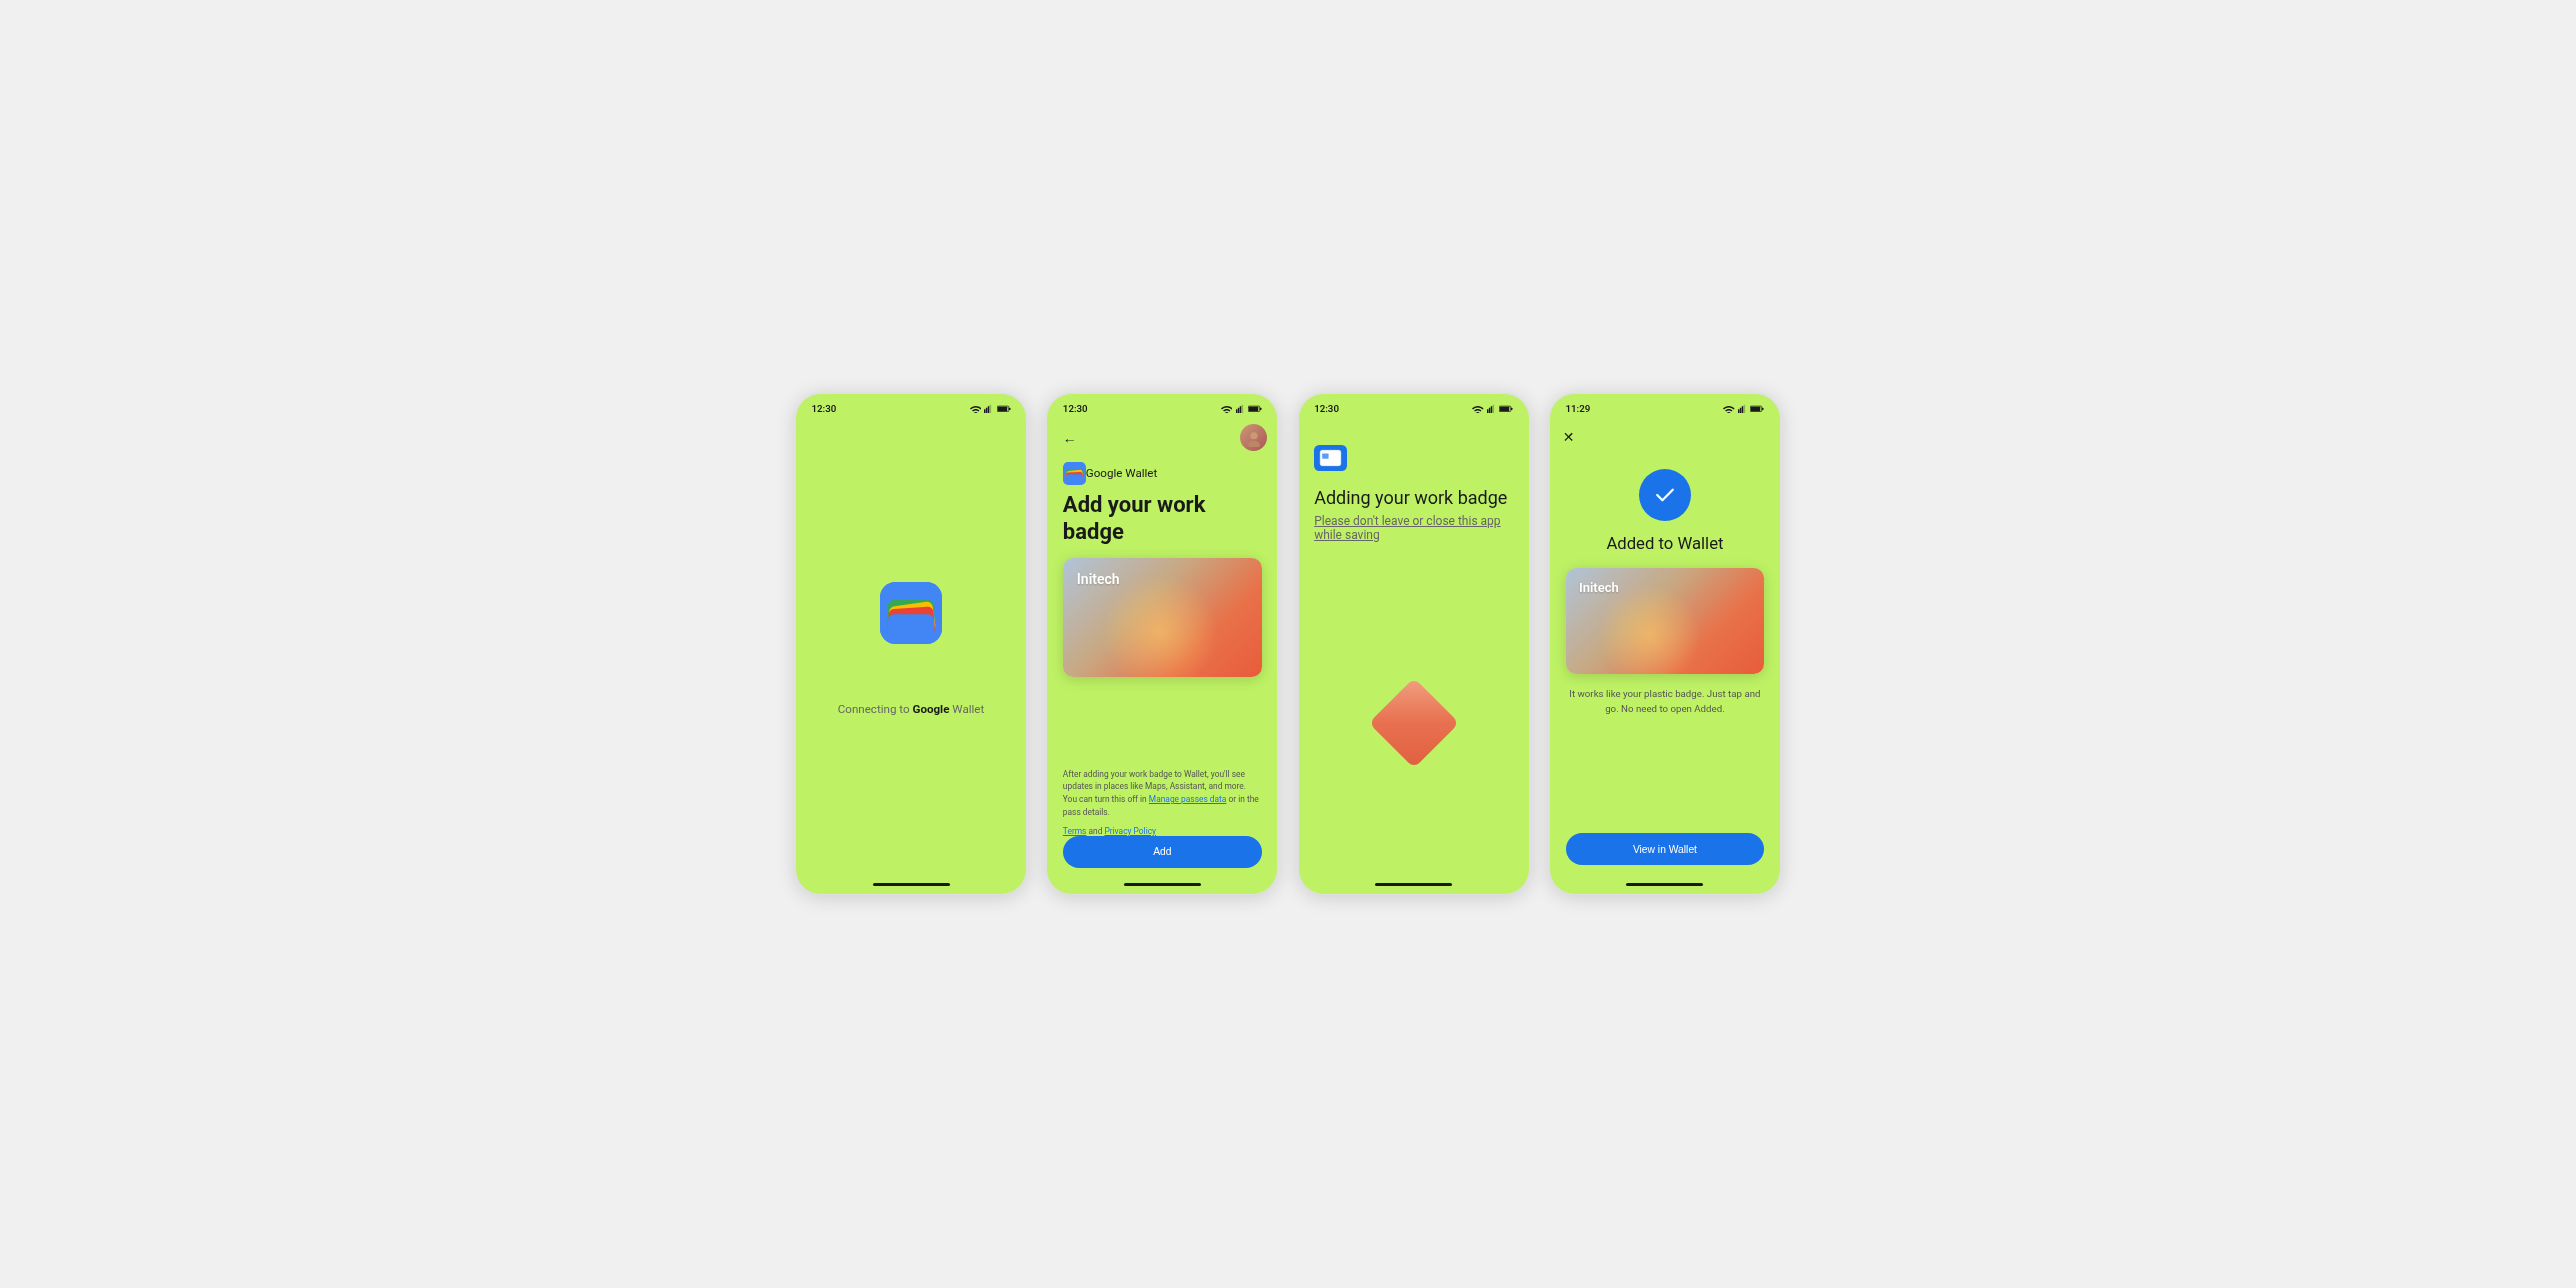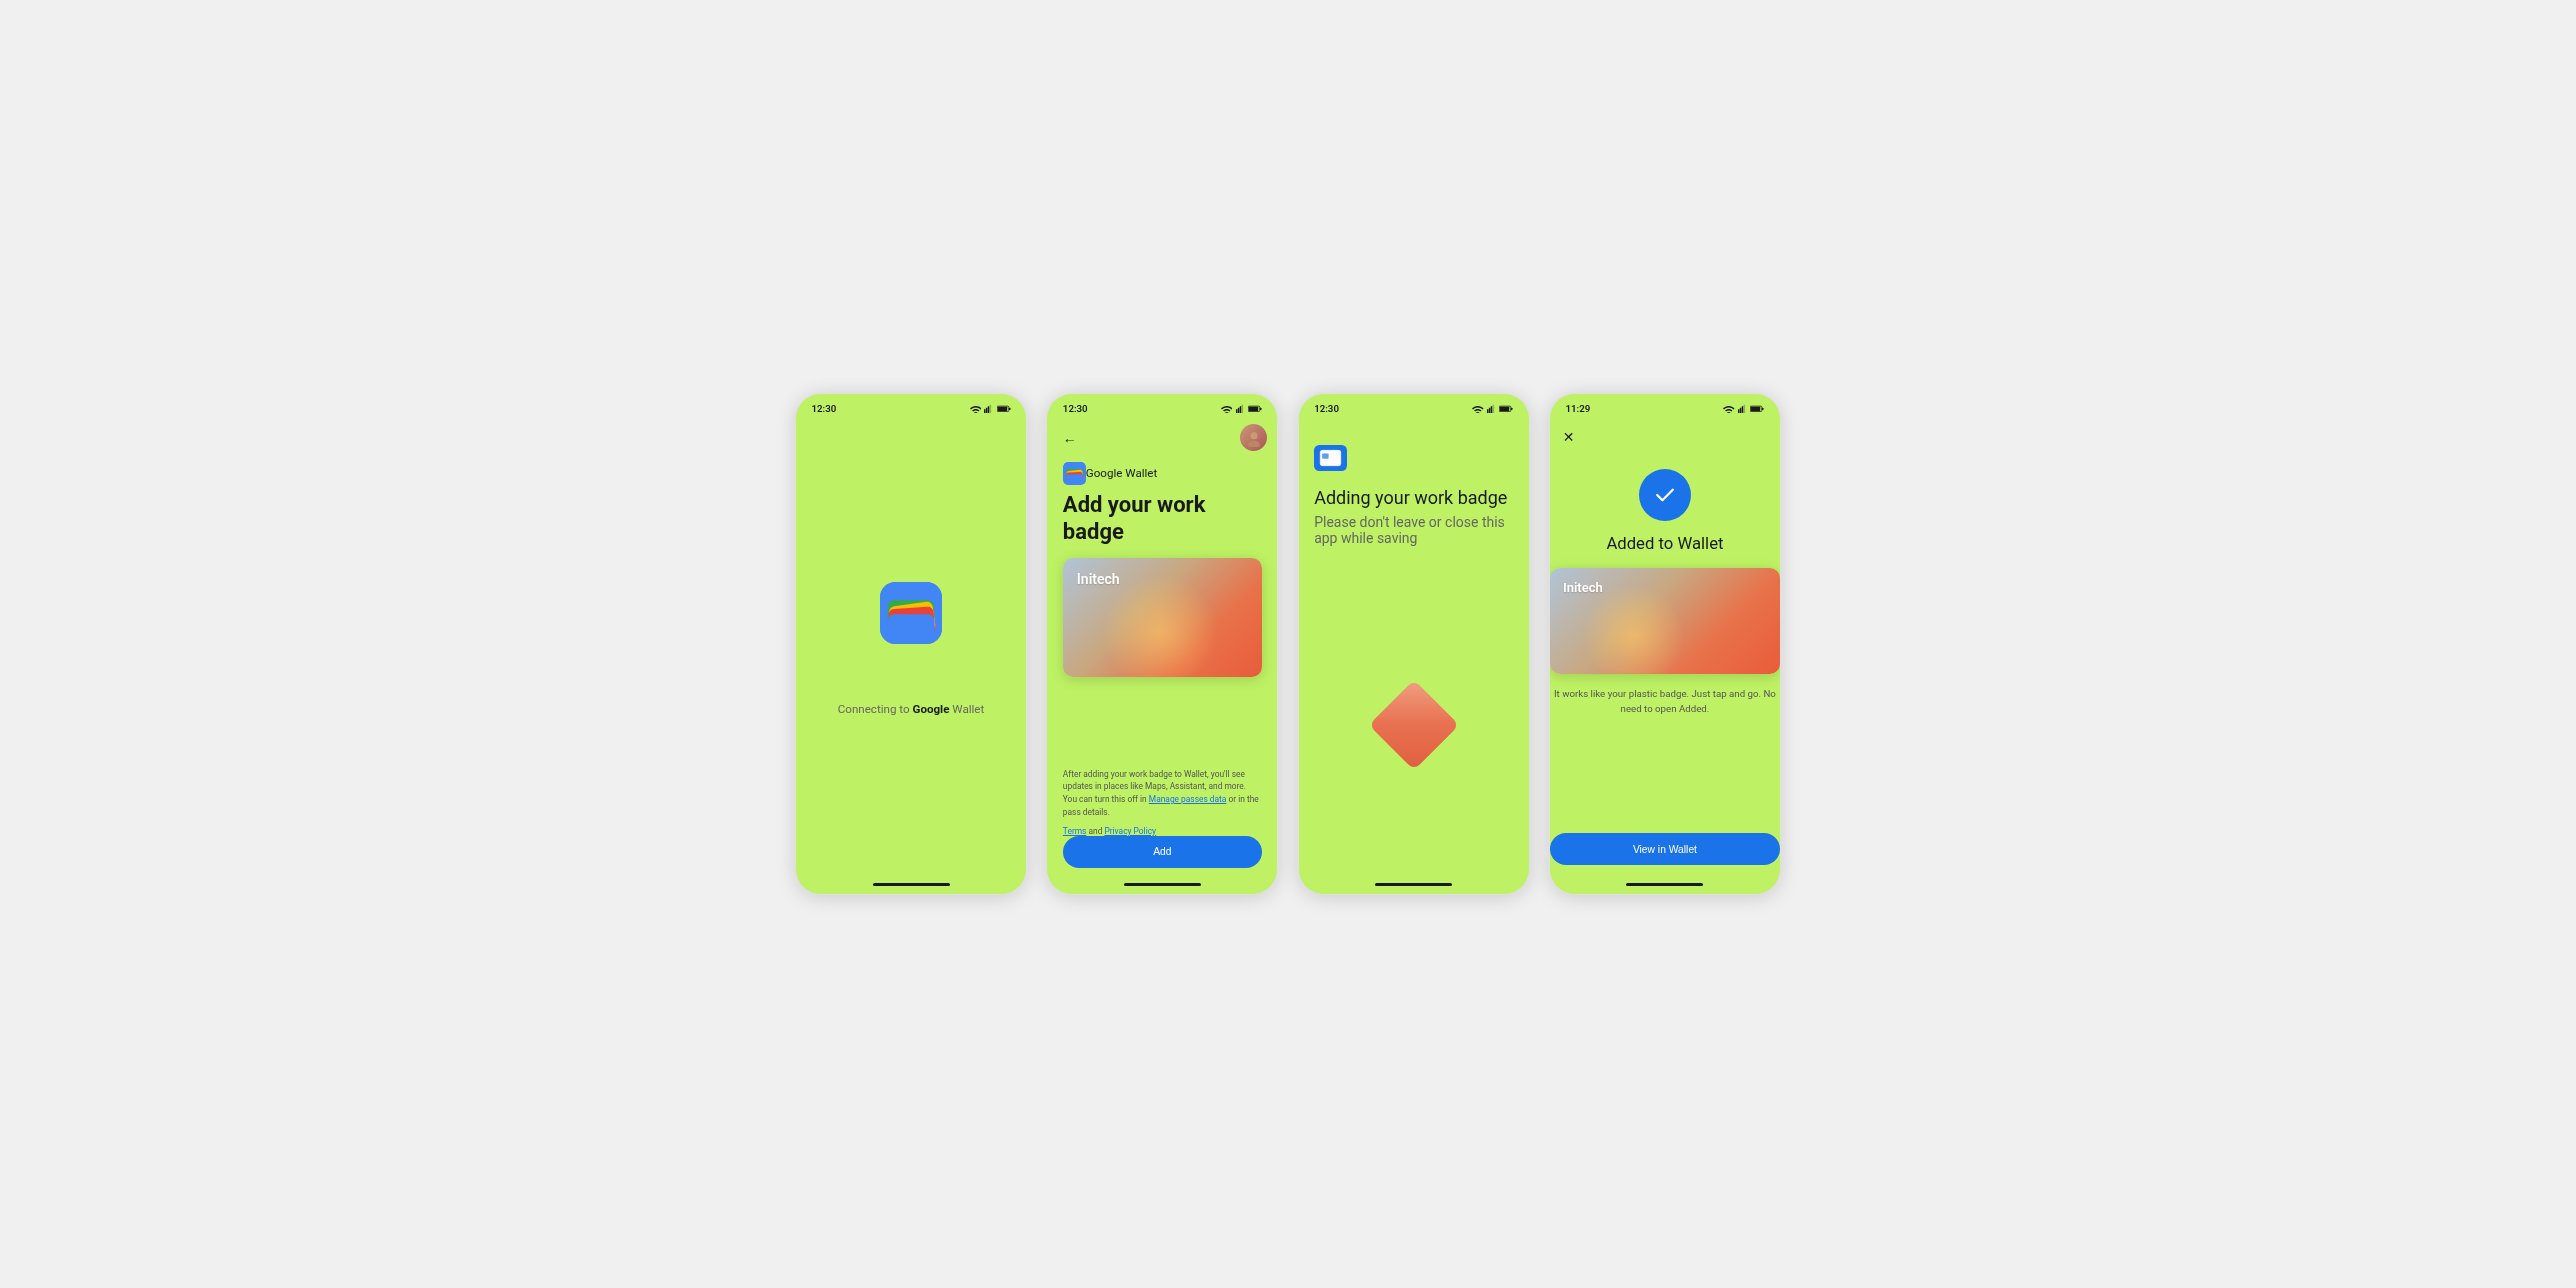"Please don't leave or close" .adding-subtitle { font-size: 14px -> 12px; text-decoration: none -> underline }
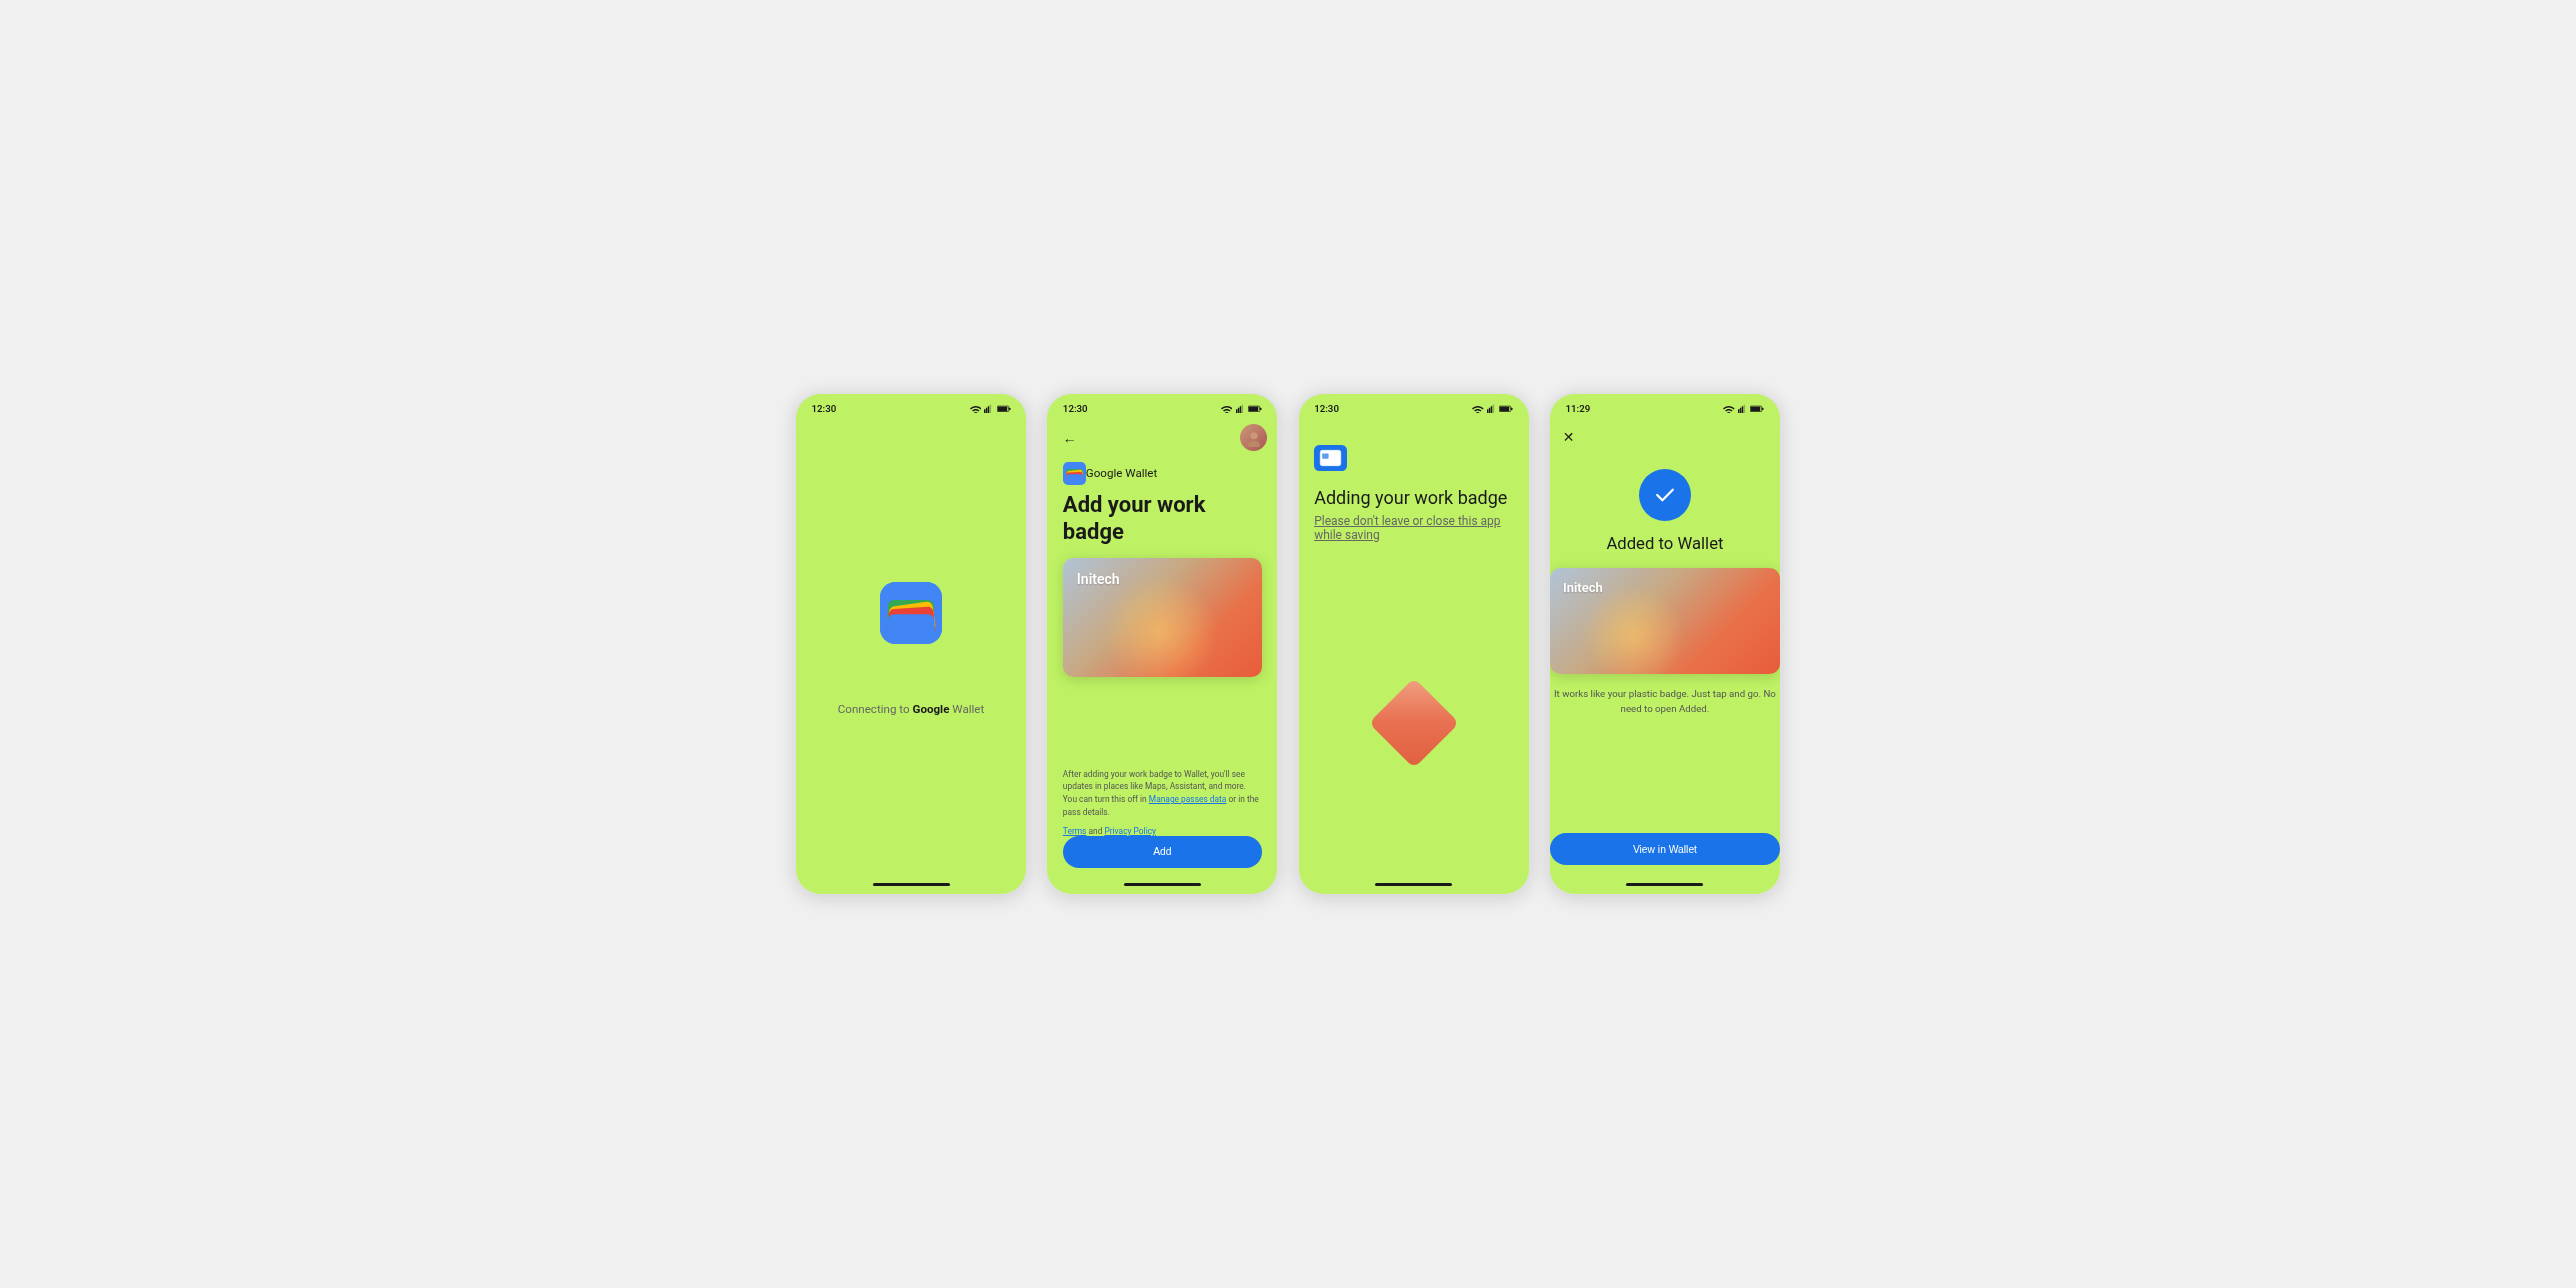"Added to Wallet" .screen4-content { padding: 13px 0 -> 13px 16px }
